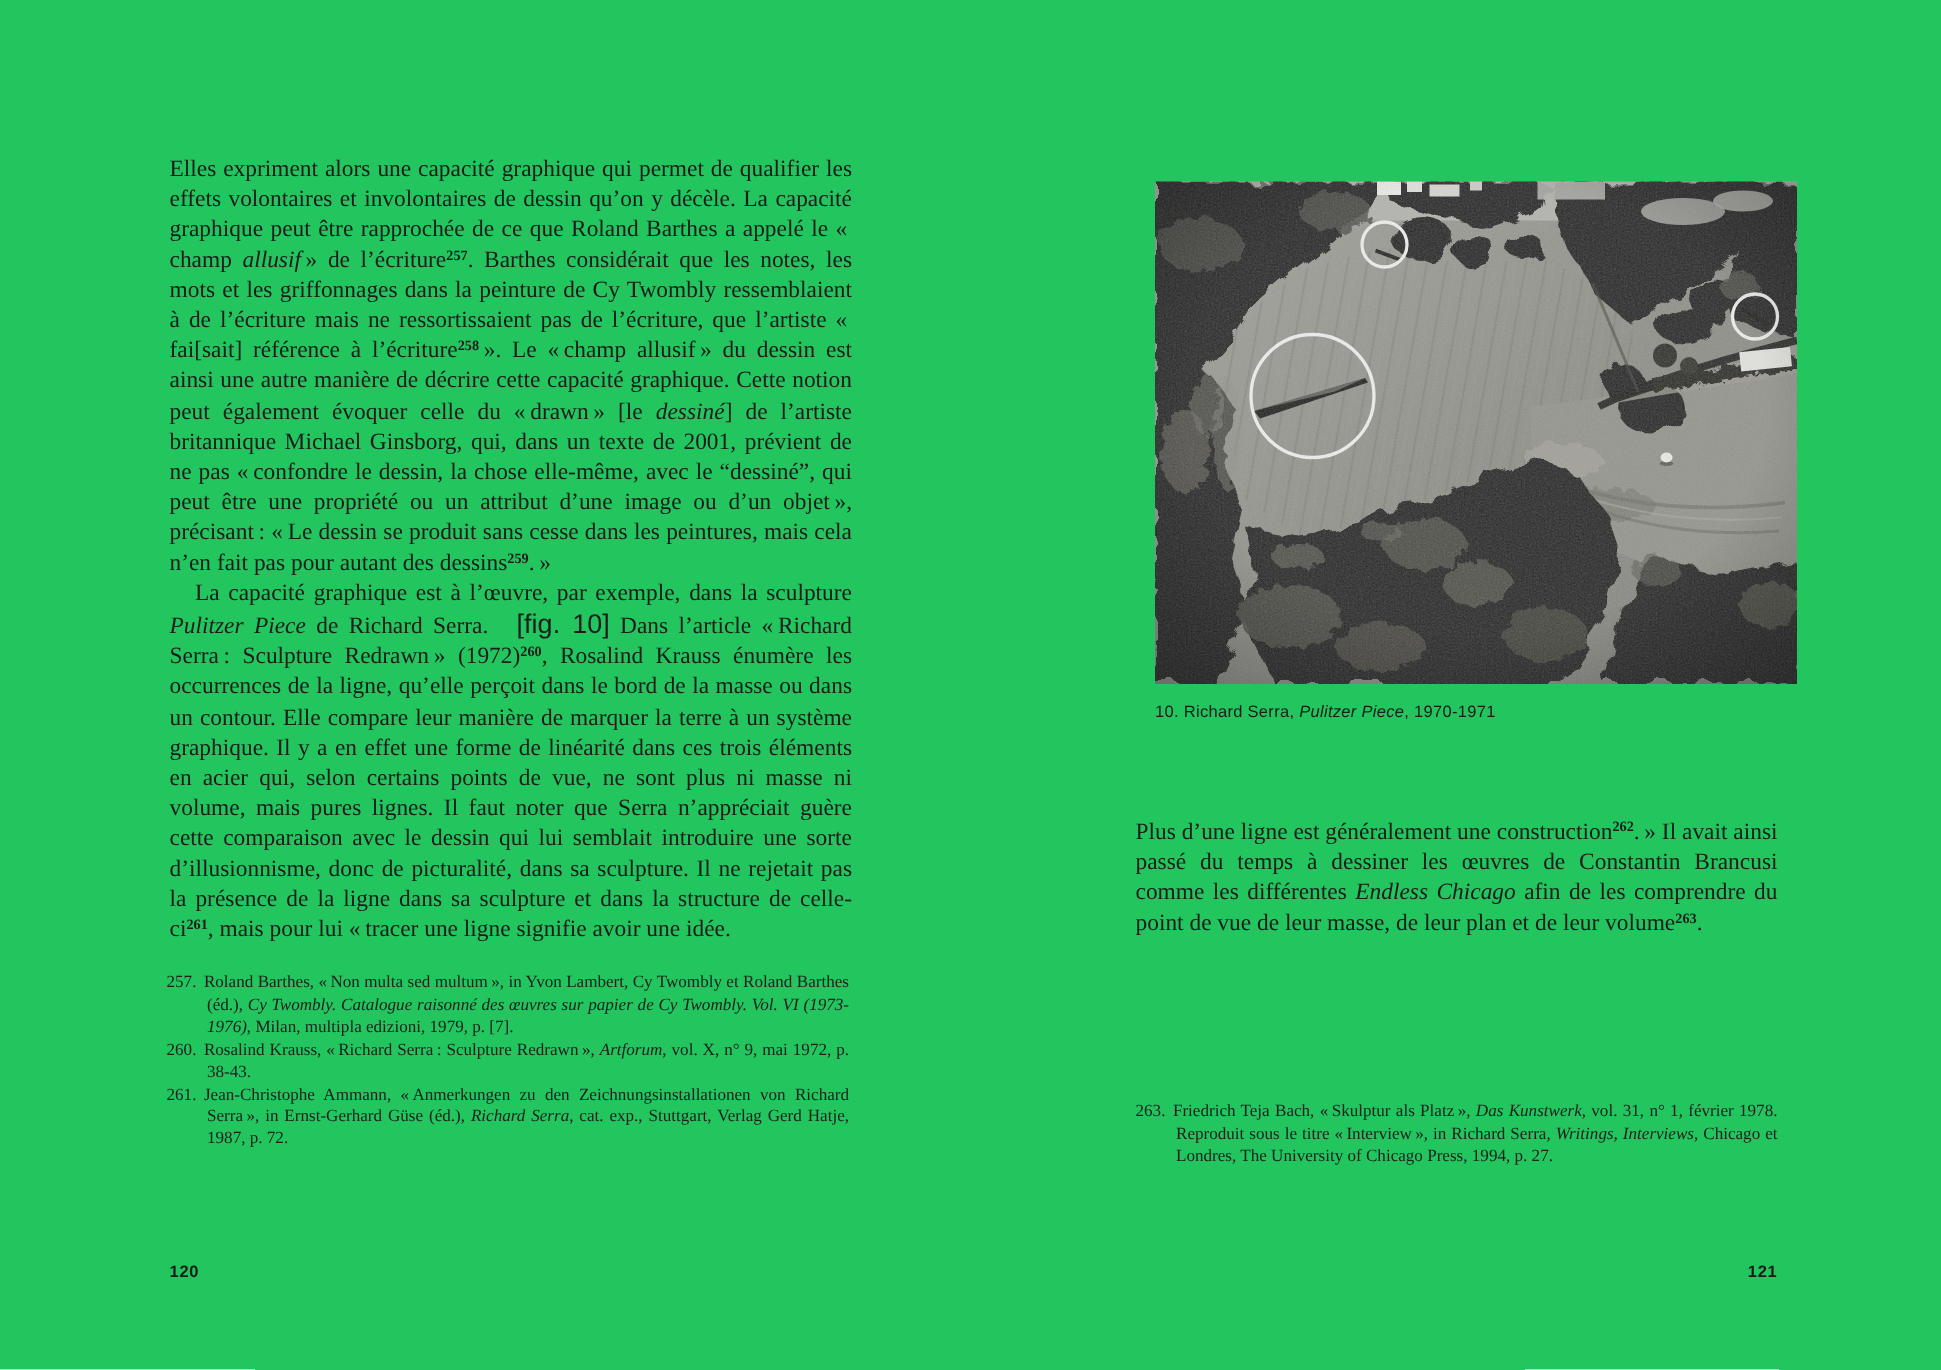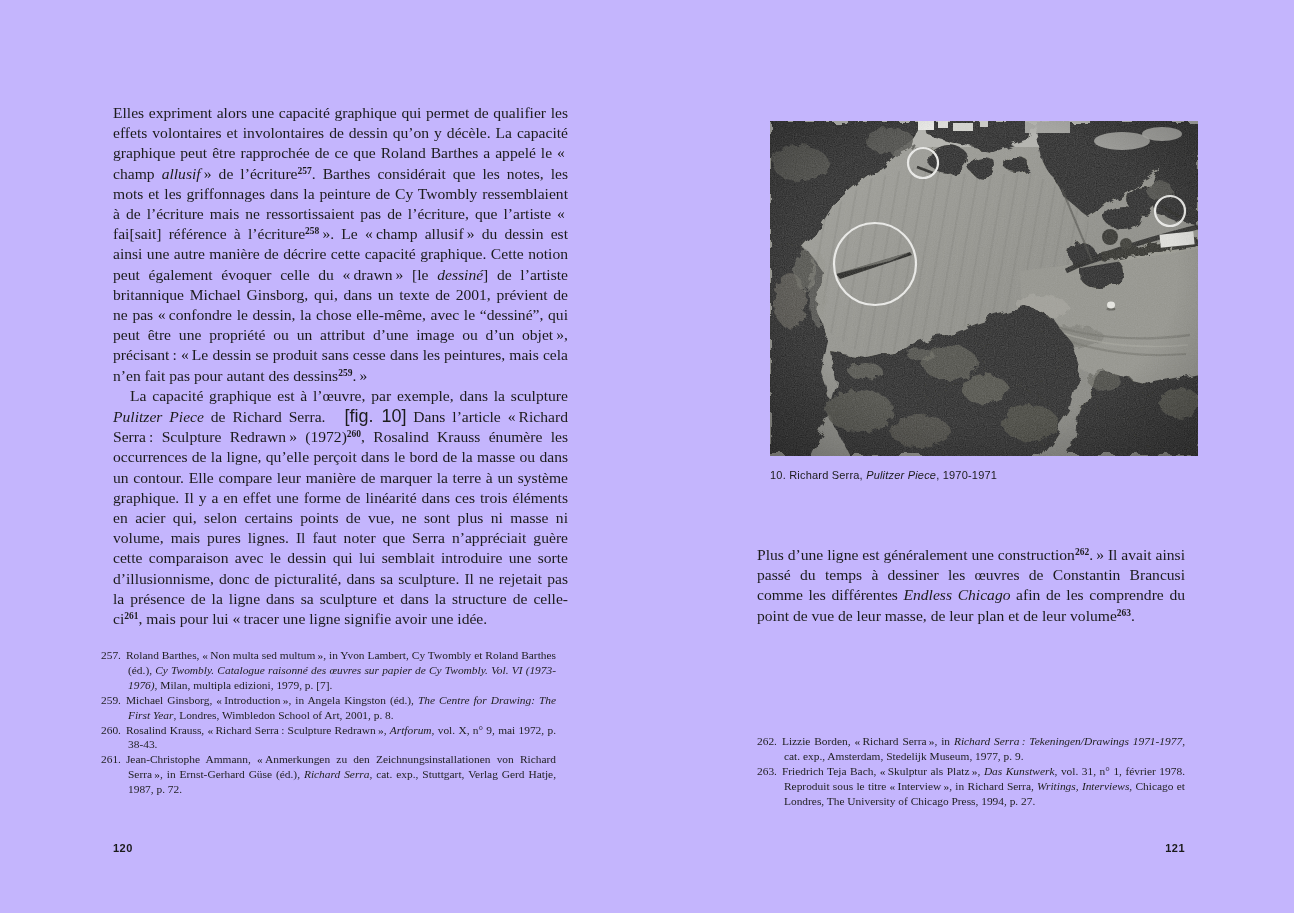"Elles expriment alors une capacité" .spread { background: #c4b5fd -> #22c55e }
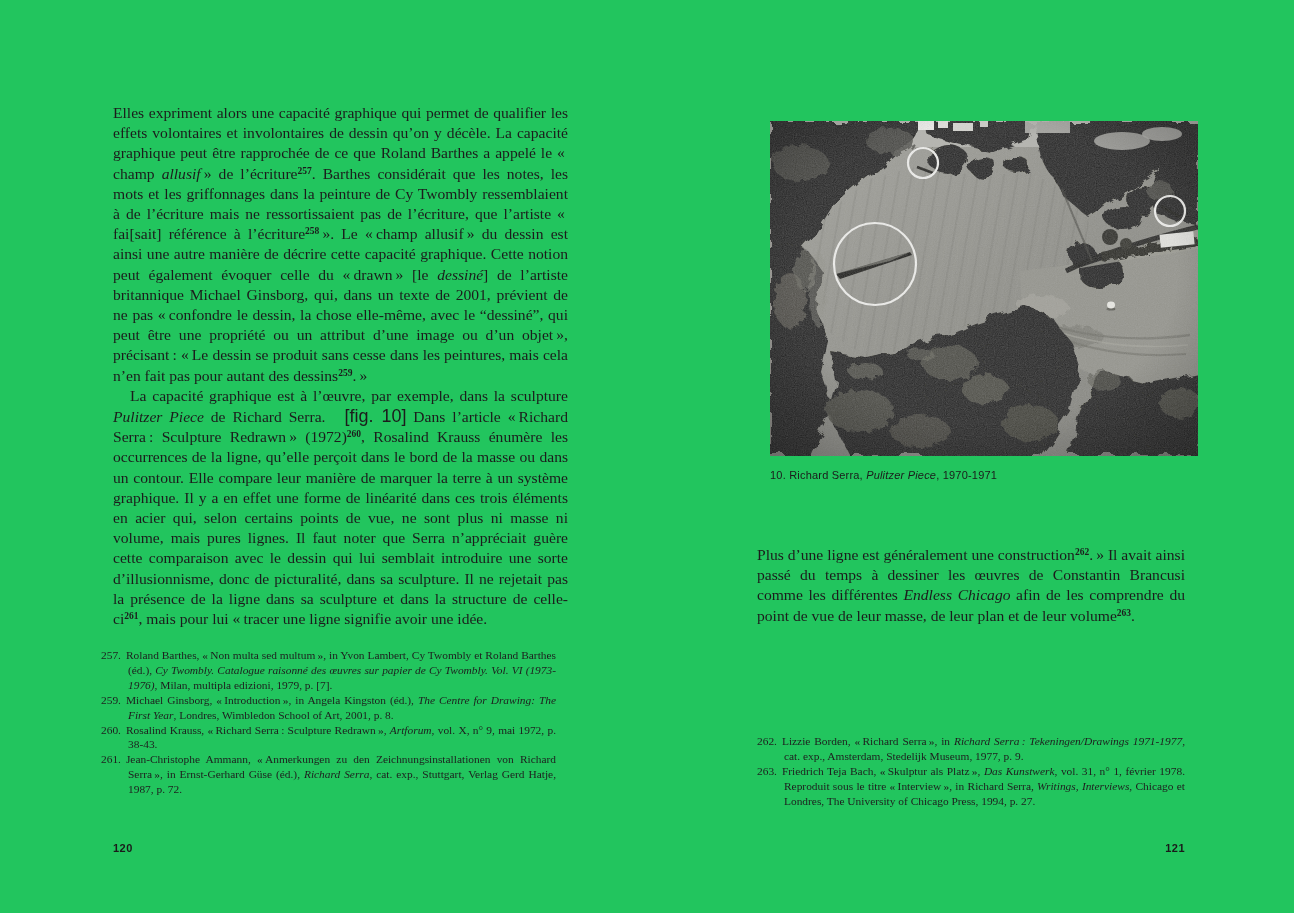"257. Roland Barthes, « Non" .fn-left { left: 101px -> 111px }
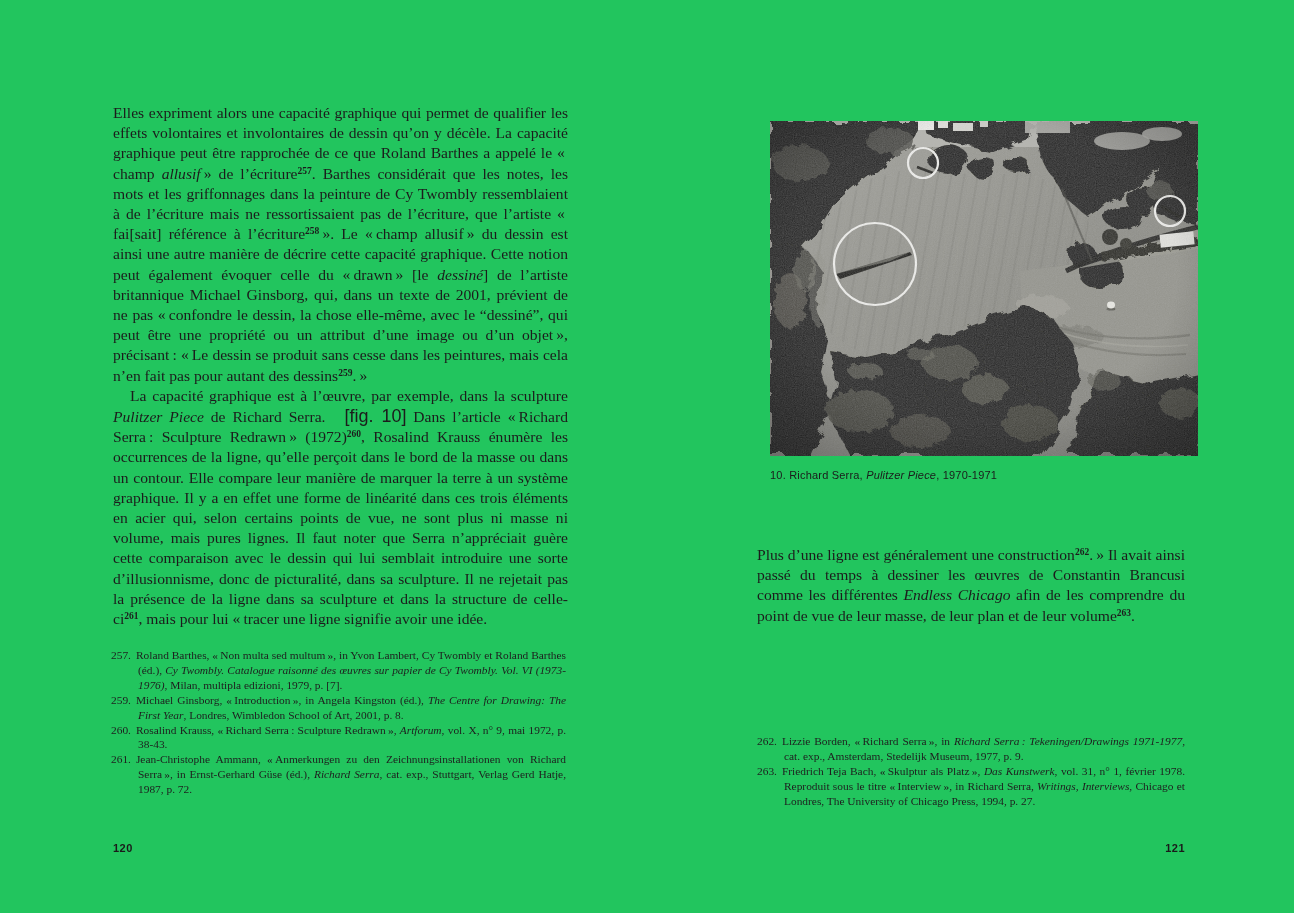"259. Michael Ginsborg, « Introduction" div.footnote { html: <div><span>259.</span><span><span>Michael Ginsborg, « Introduction », in Angela Kingston (éd.), </span><span>The Centre for Drawing: The First Year</span><span>, Londres, Wimbledon School of Art, 2001, p. 8.</span></span></div> -> none }
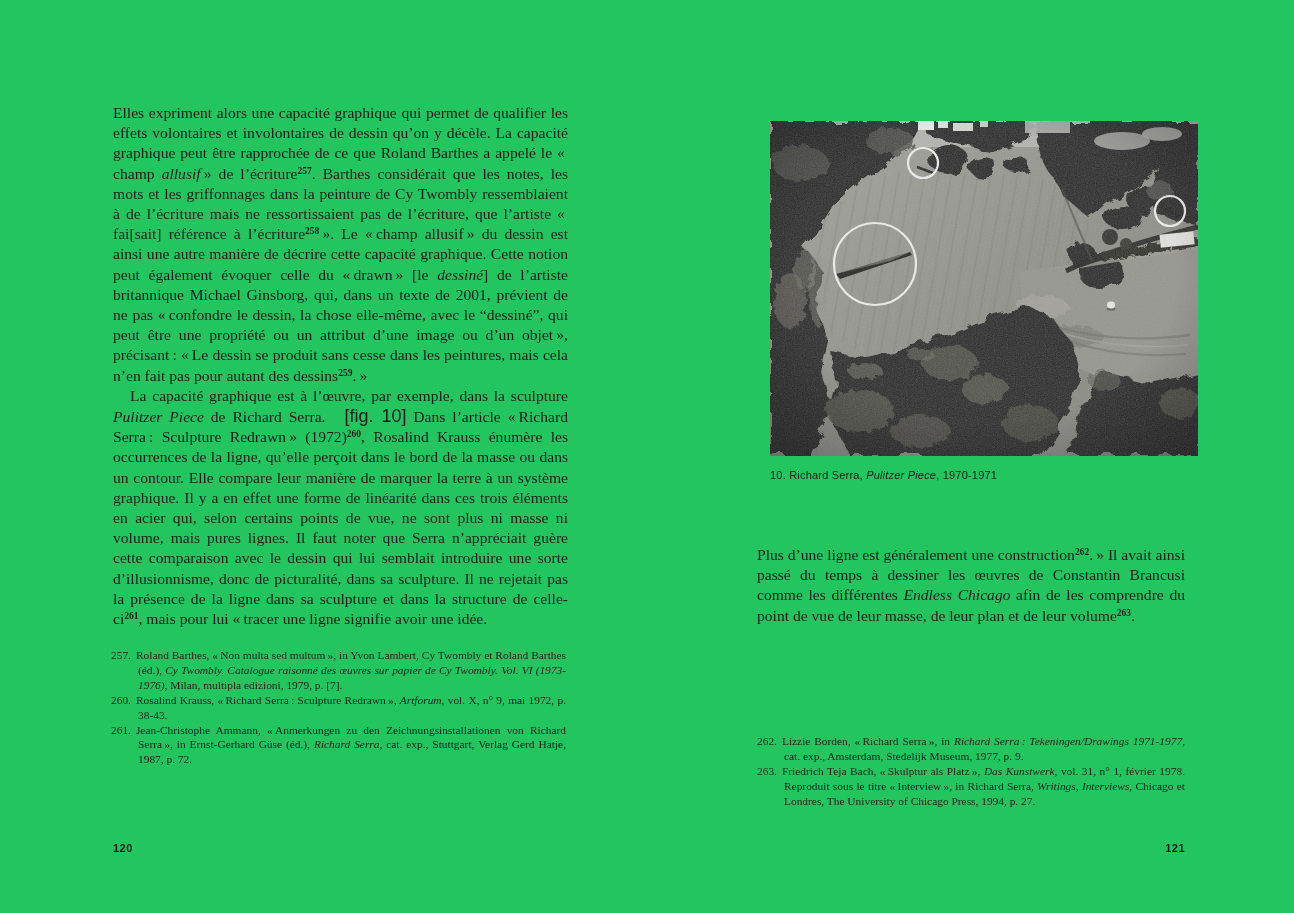"262. Lizzie Borden, « Richard" div.footnote { html: <div><span>262.</span><span><span>Lizzie Borden, « Richard Serra », in </span><span>Richard Serra : Tekeningen/Drawings 1971-1977</span><span>, cat. exp., Amsterdam, Stedelijk Museum, 1977, p. 9.</span></span></div> -> none }
